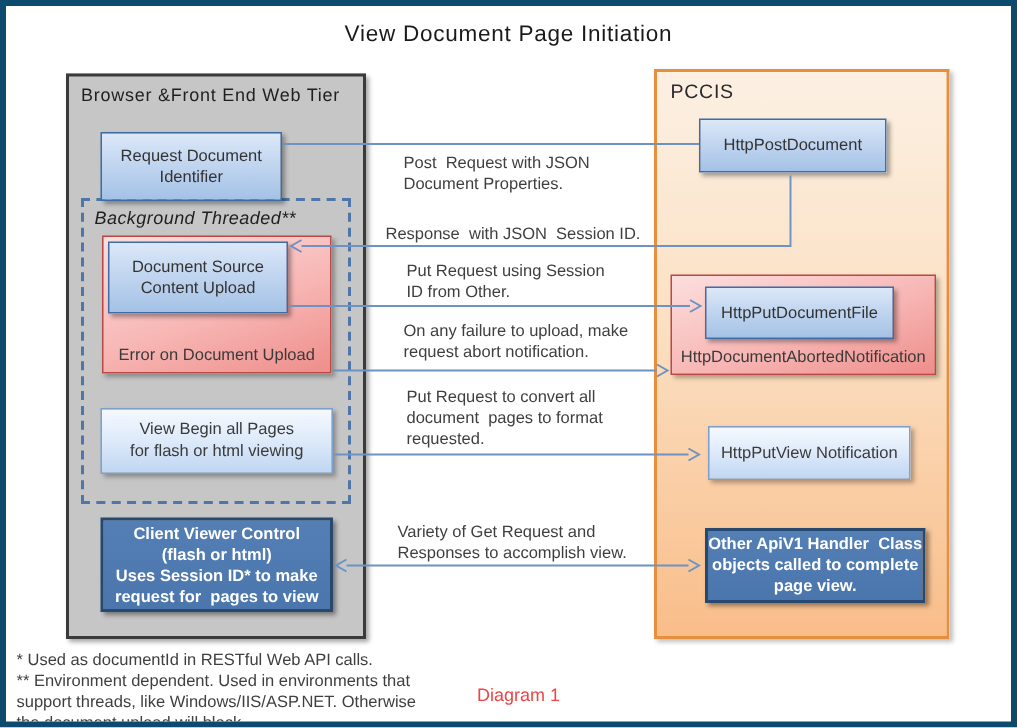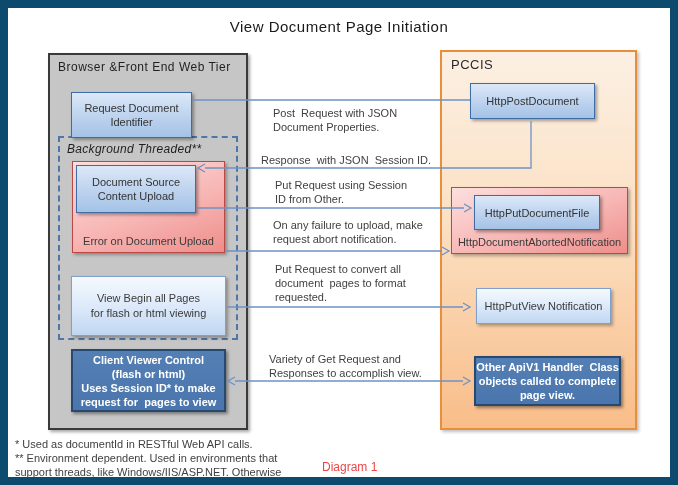"View Document Page Initiation" #page { border: 8px solid #0c4a6e -> 4px solid #0c4a6e }
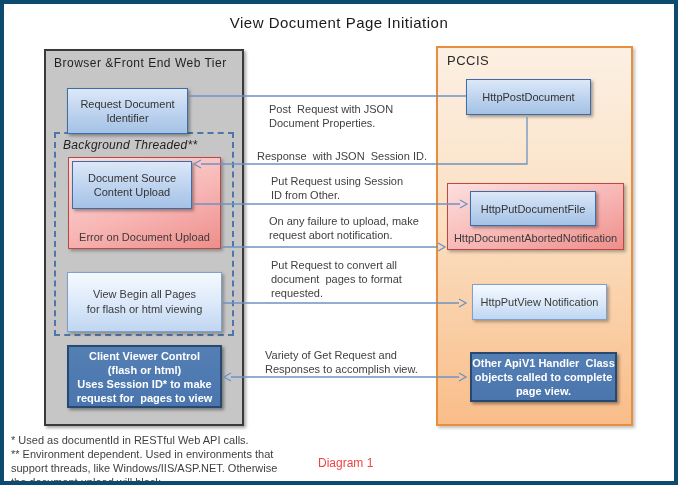"View Begin all Pages" #viewbegin-box { height: 60px -> 44px }
